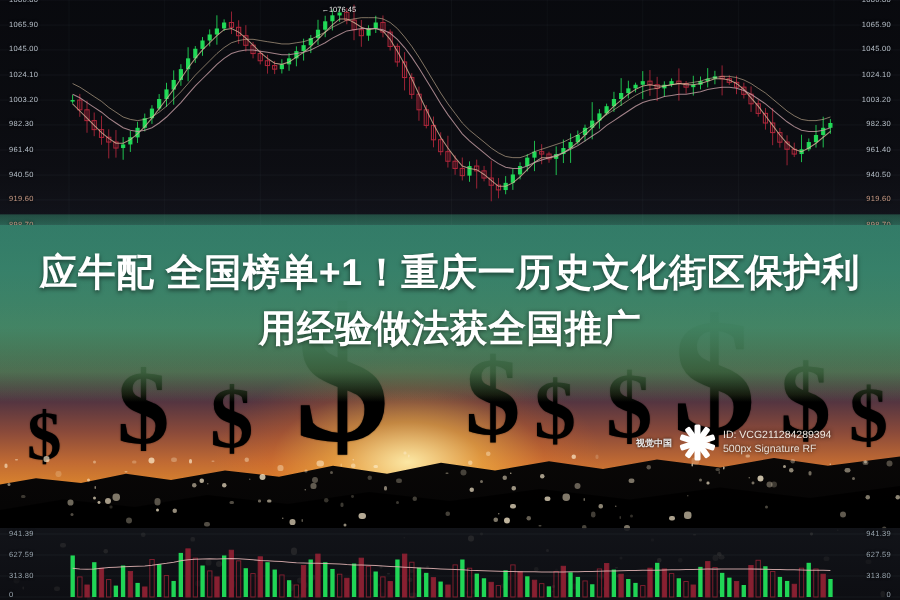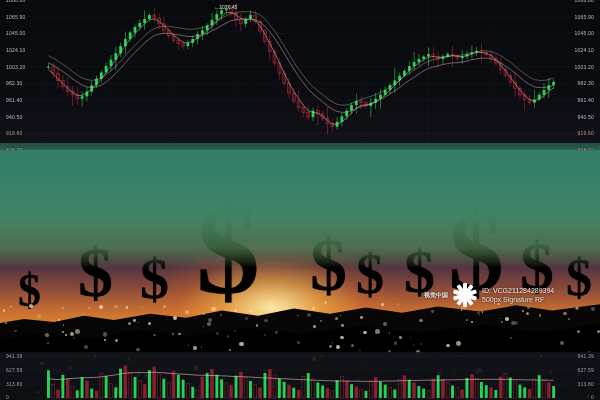"应牛配 全国榜单+1！重庆一历史文化街区保护利" div { html: none -> <div>应牛配 全国榜单+1！重庆一历史文化街区保护利</div> }
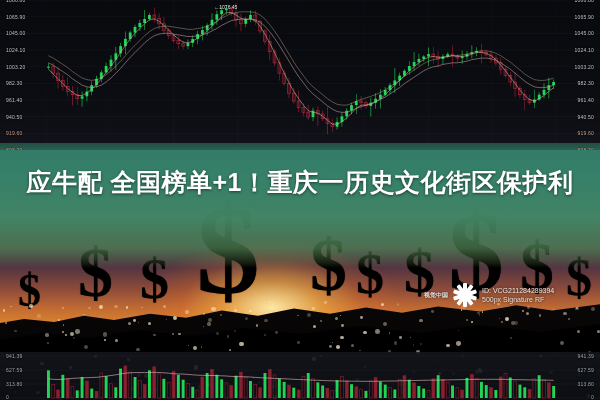"用经验做法获全国推广" div { html: none -> <div>用经验做法获全国推广</div> }
